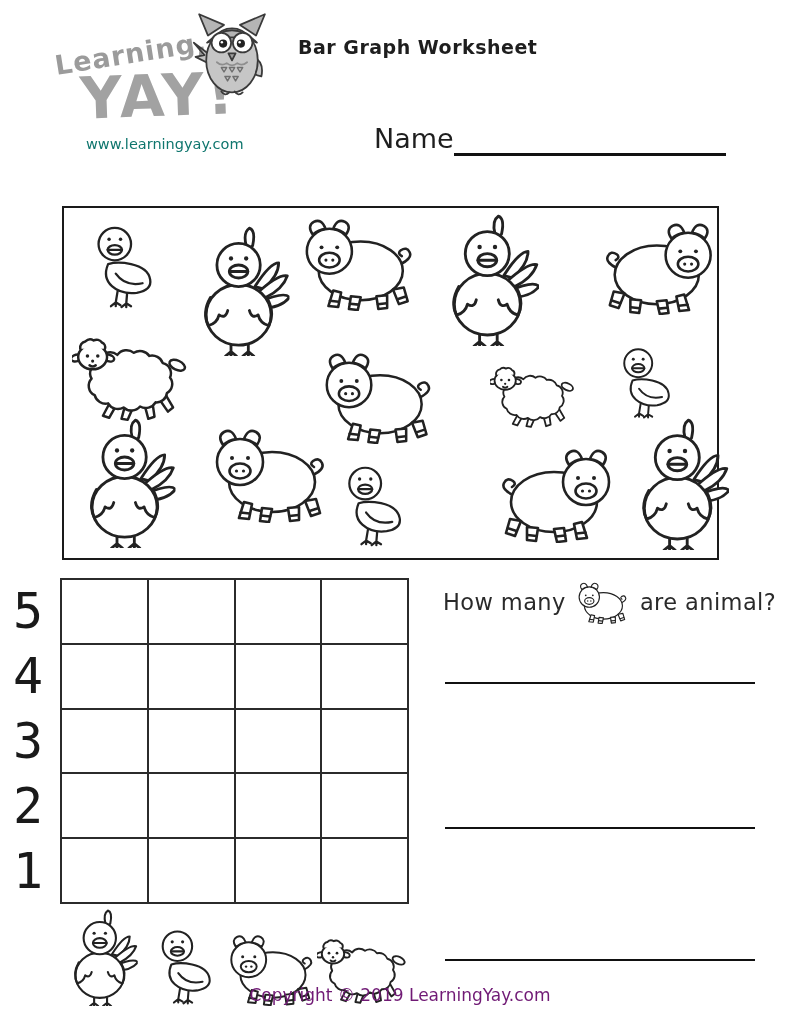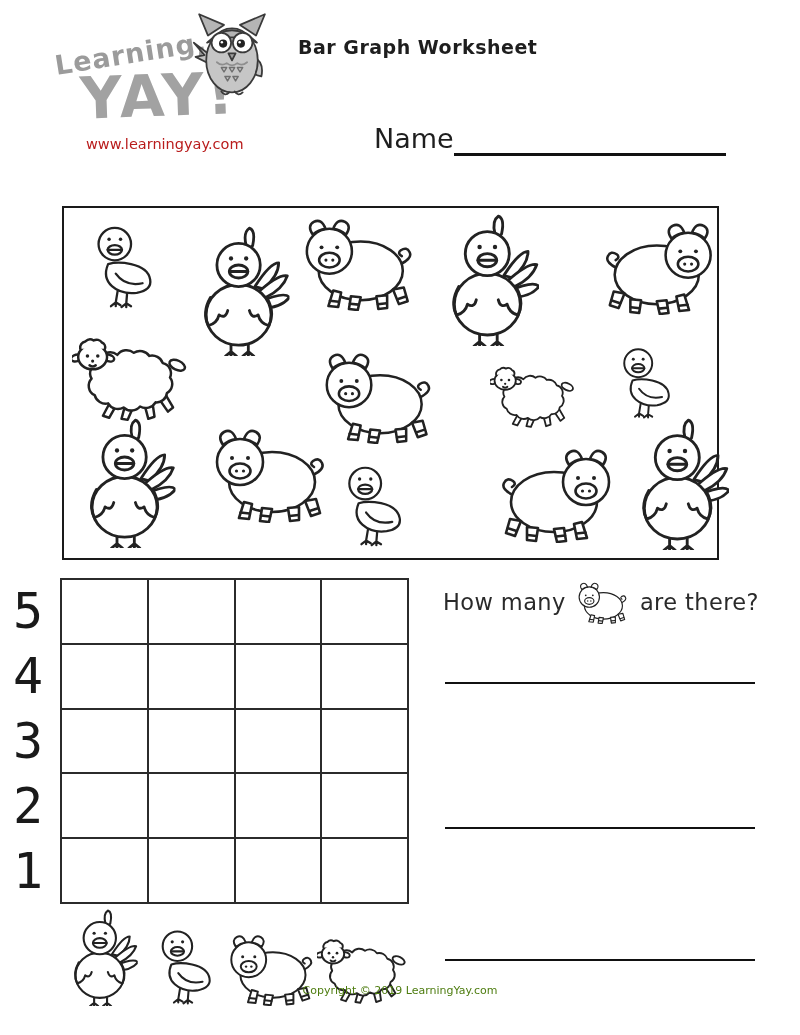"www.learningyay.com" .logo-url { color: #b91c1c -> #0f766e }
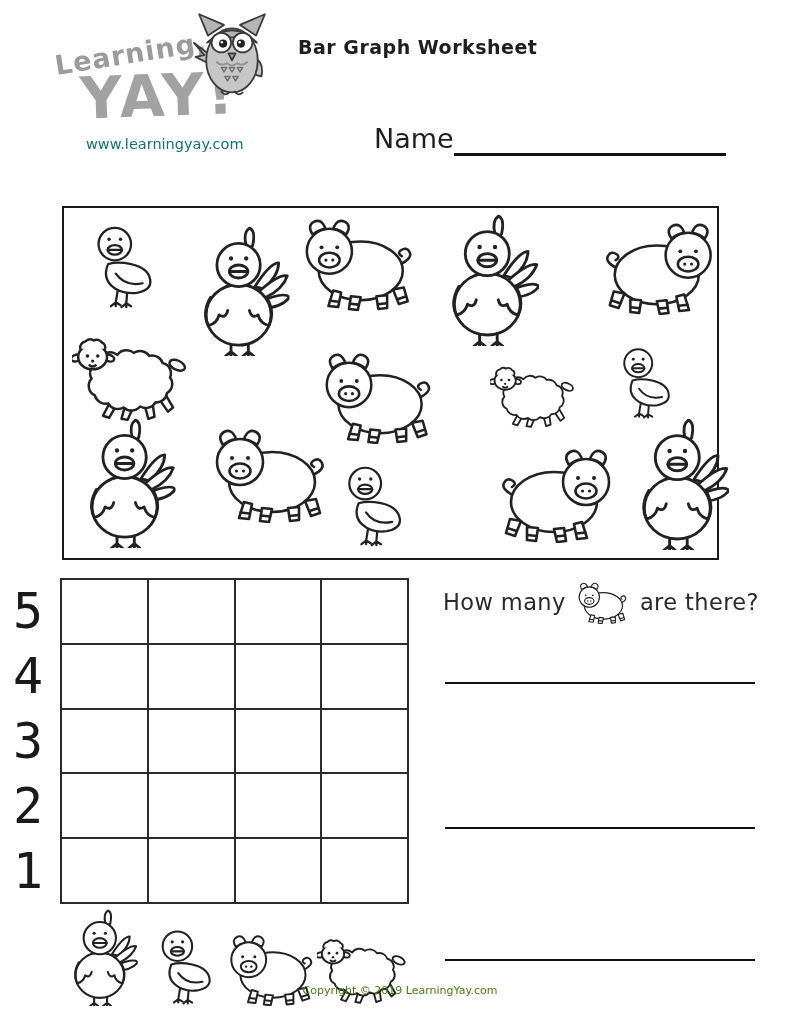"are there?" span { text: there -> animal }
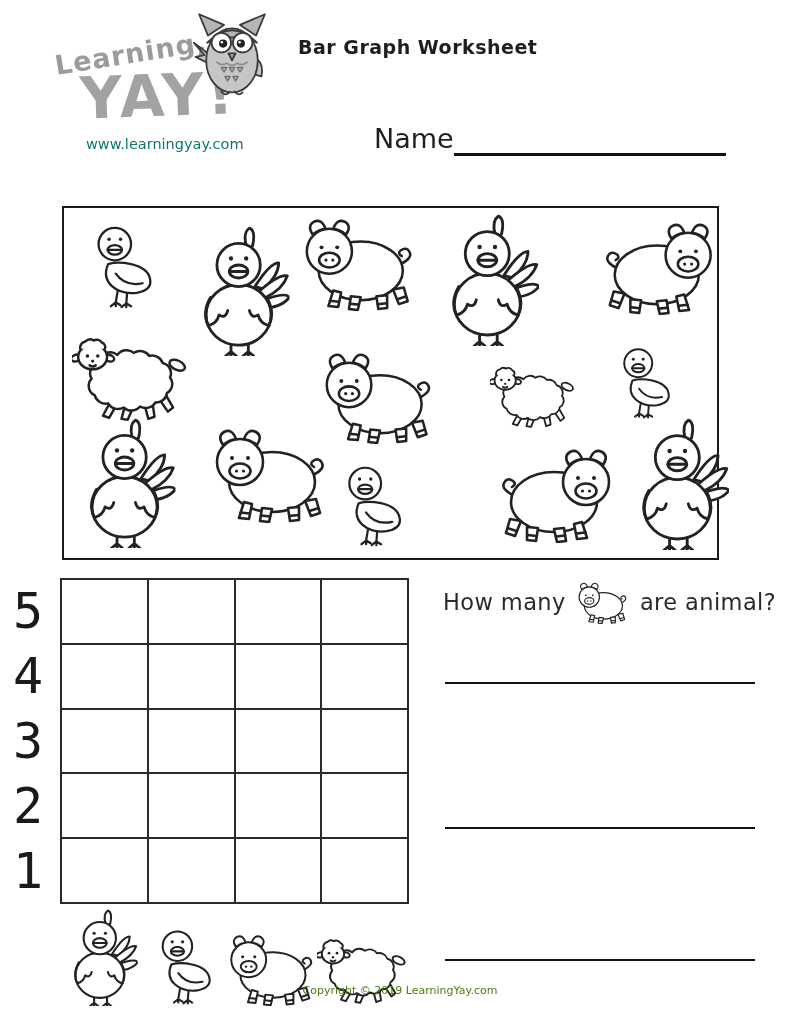"Copyright © 2019 LearningYay.com" .footer { color: #4d7c0f -> #701a75; font-size: 11px -> 17px }
